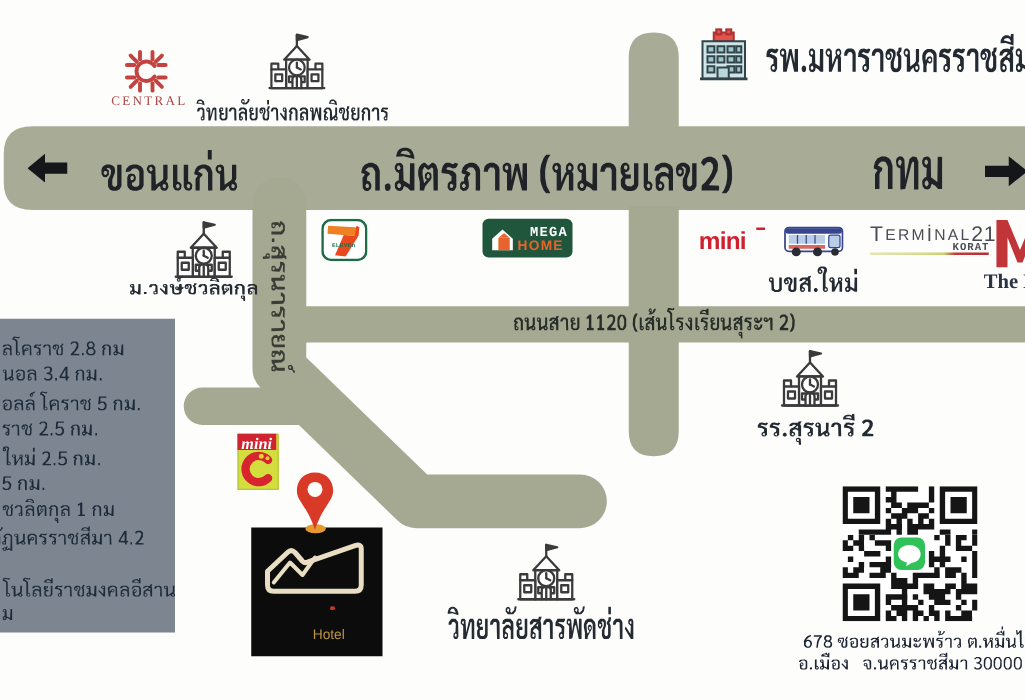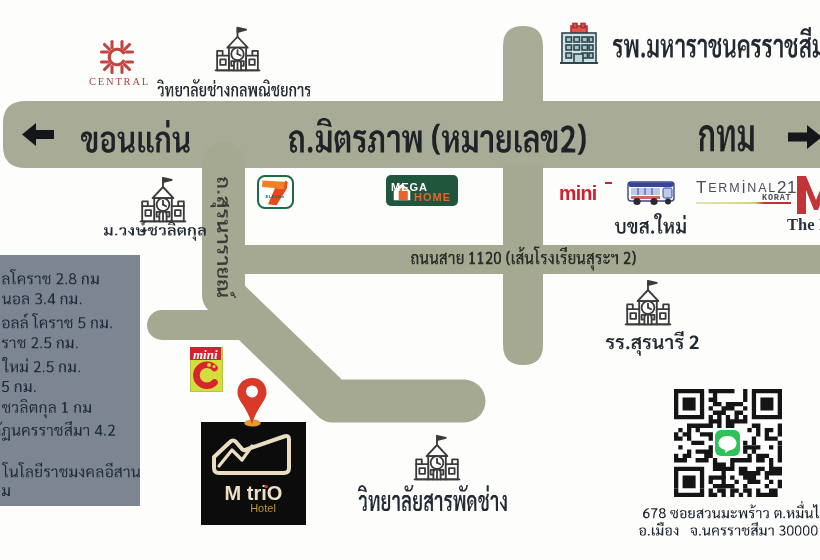"MEGA" div.abs { font-family: Liberation Sans, sans-serif -> Liberation Mono, monospace; left: 391px -> 424px }
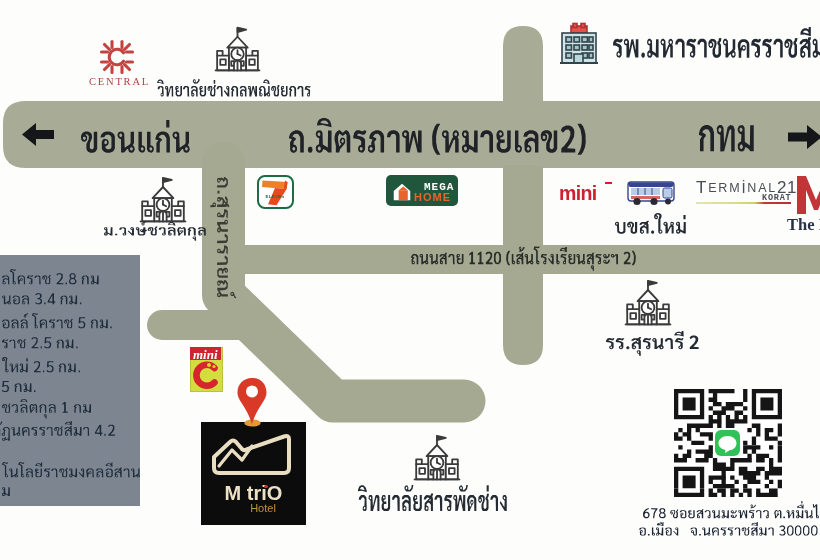"M triO" div.abs { html: <div>M triO</div> -> none }
